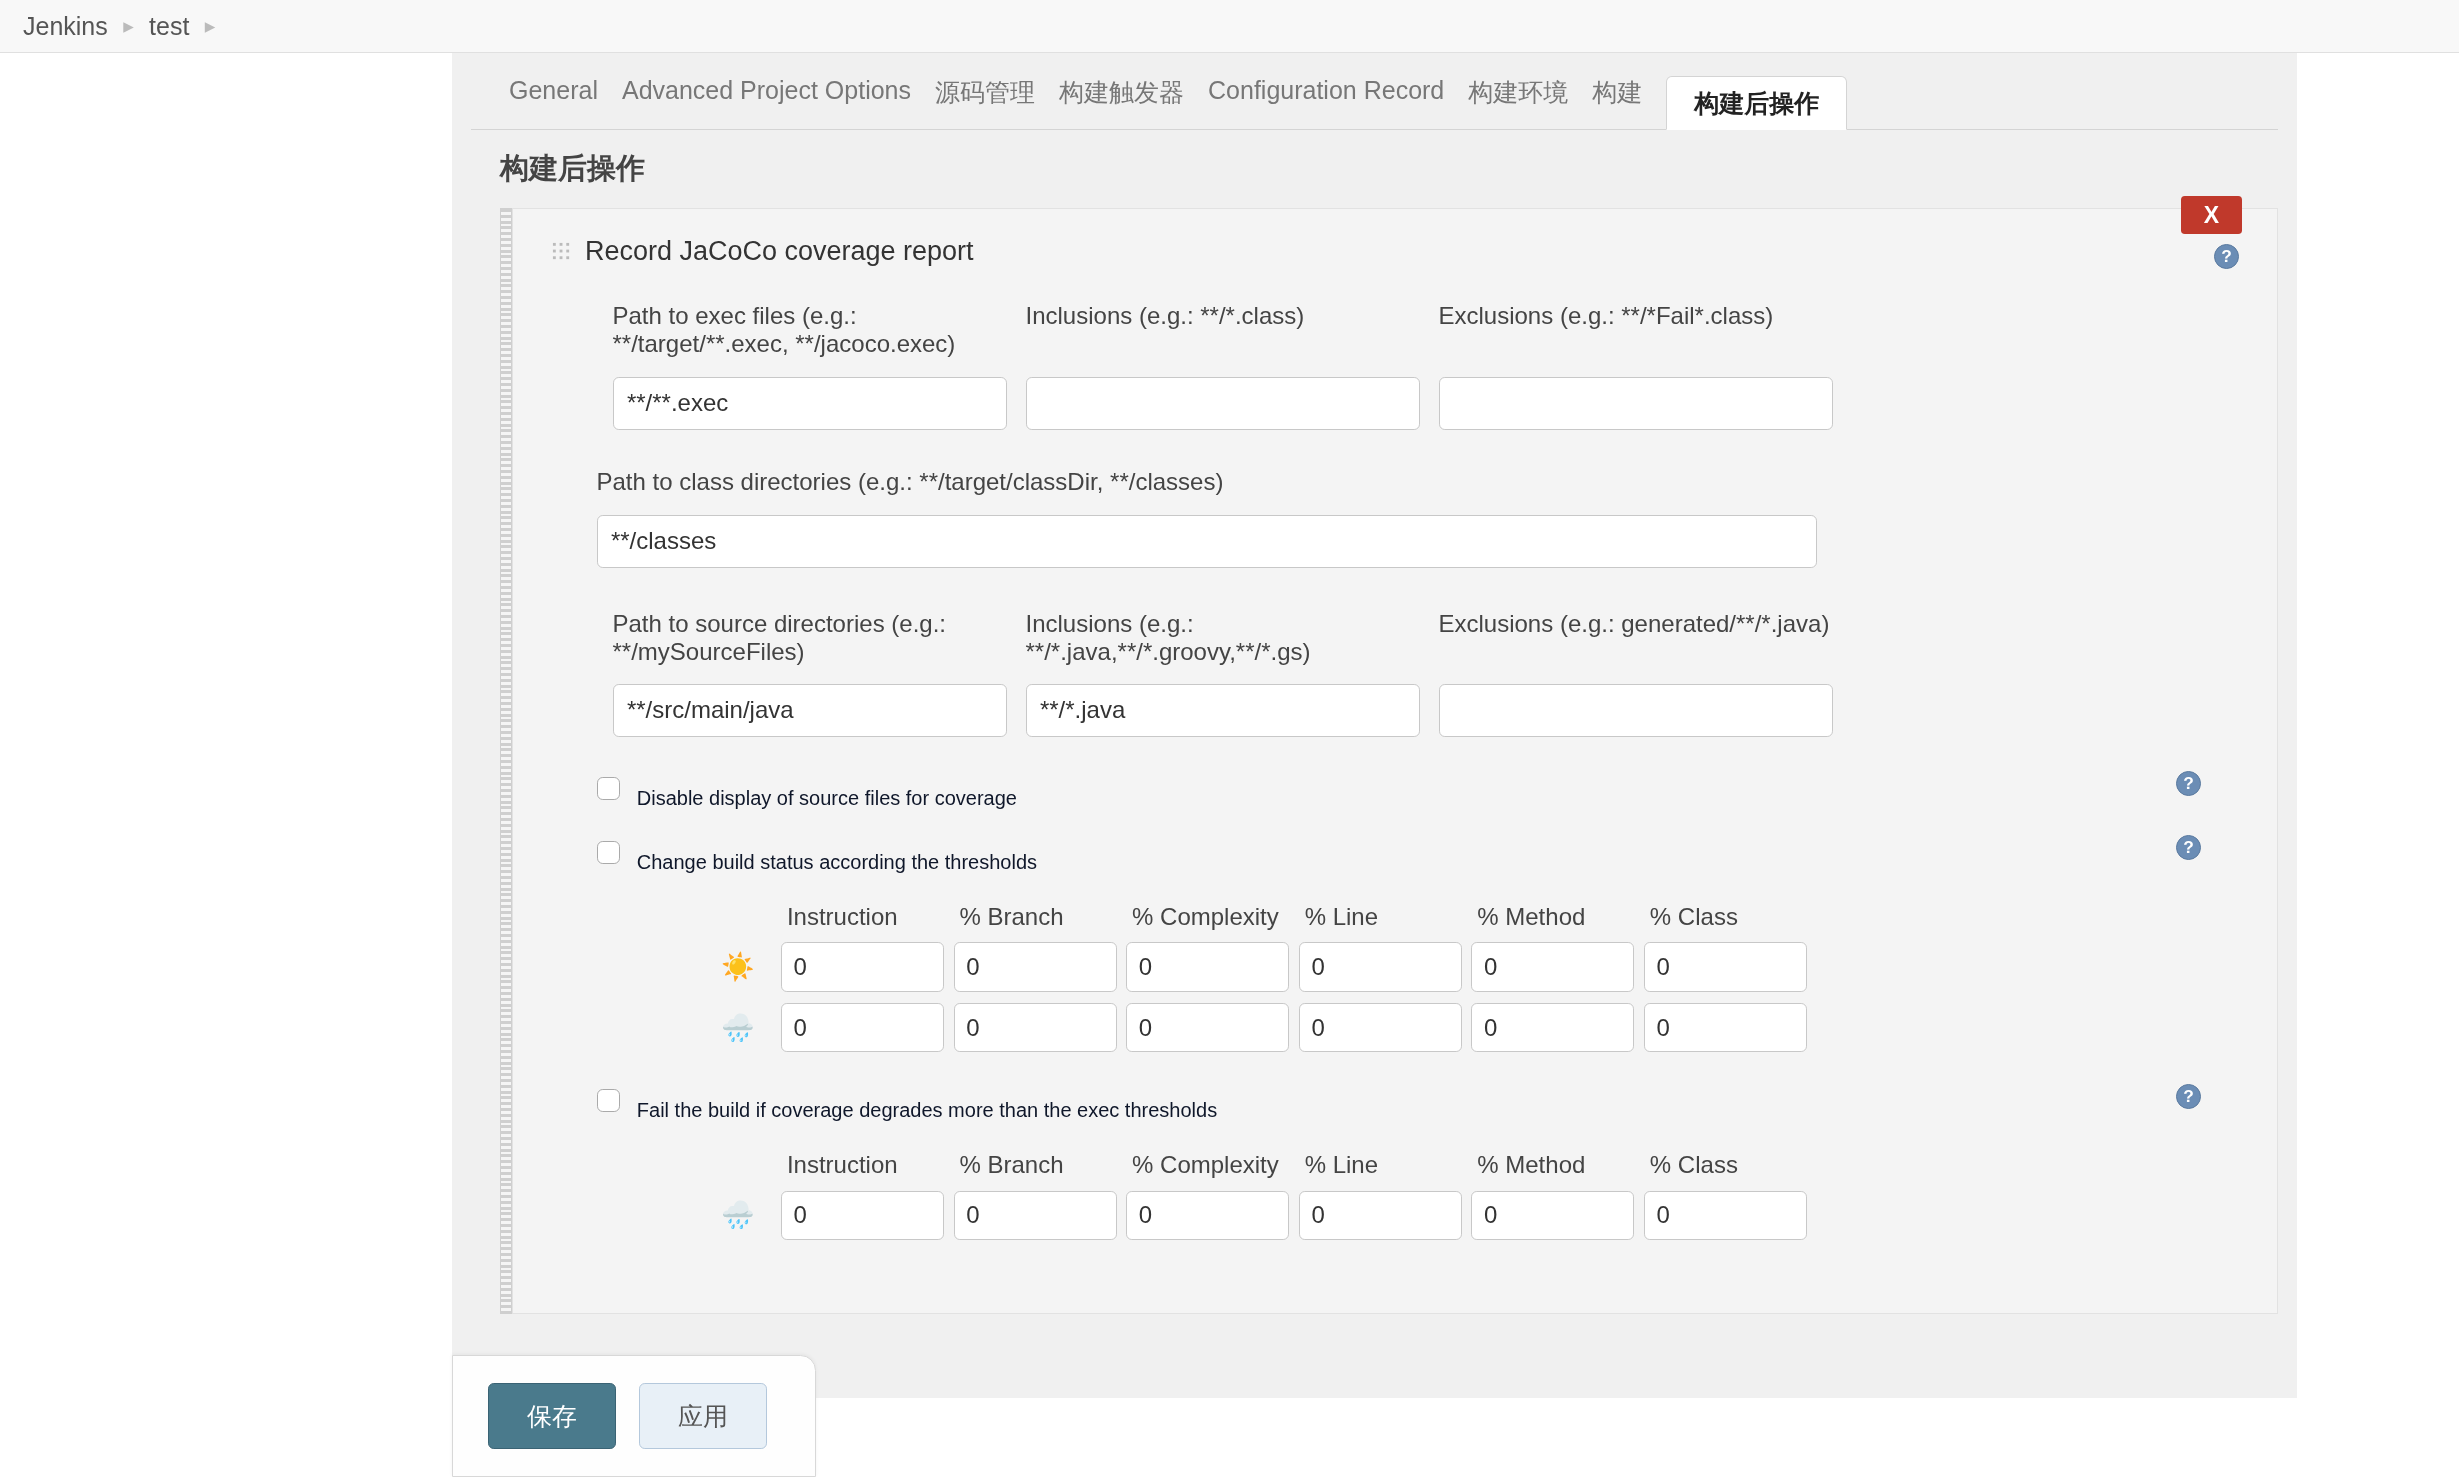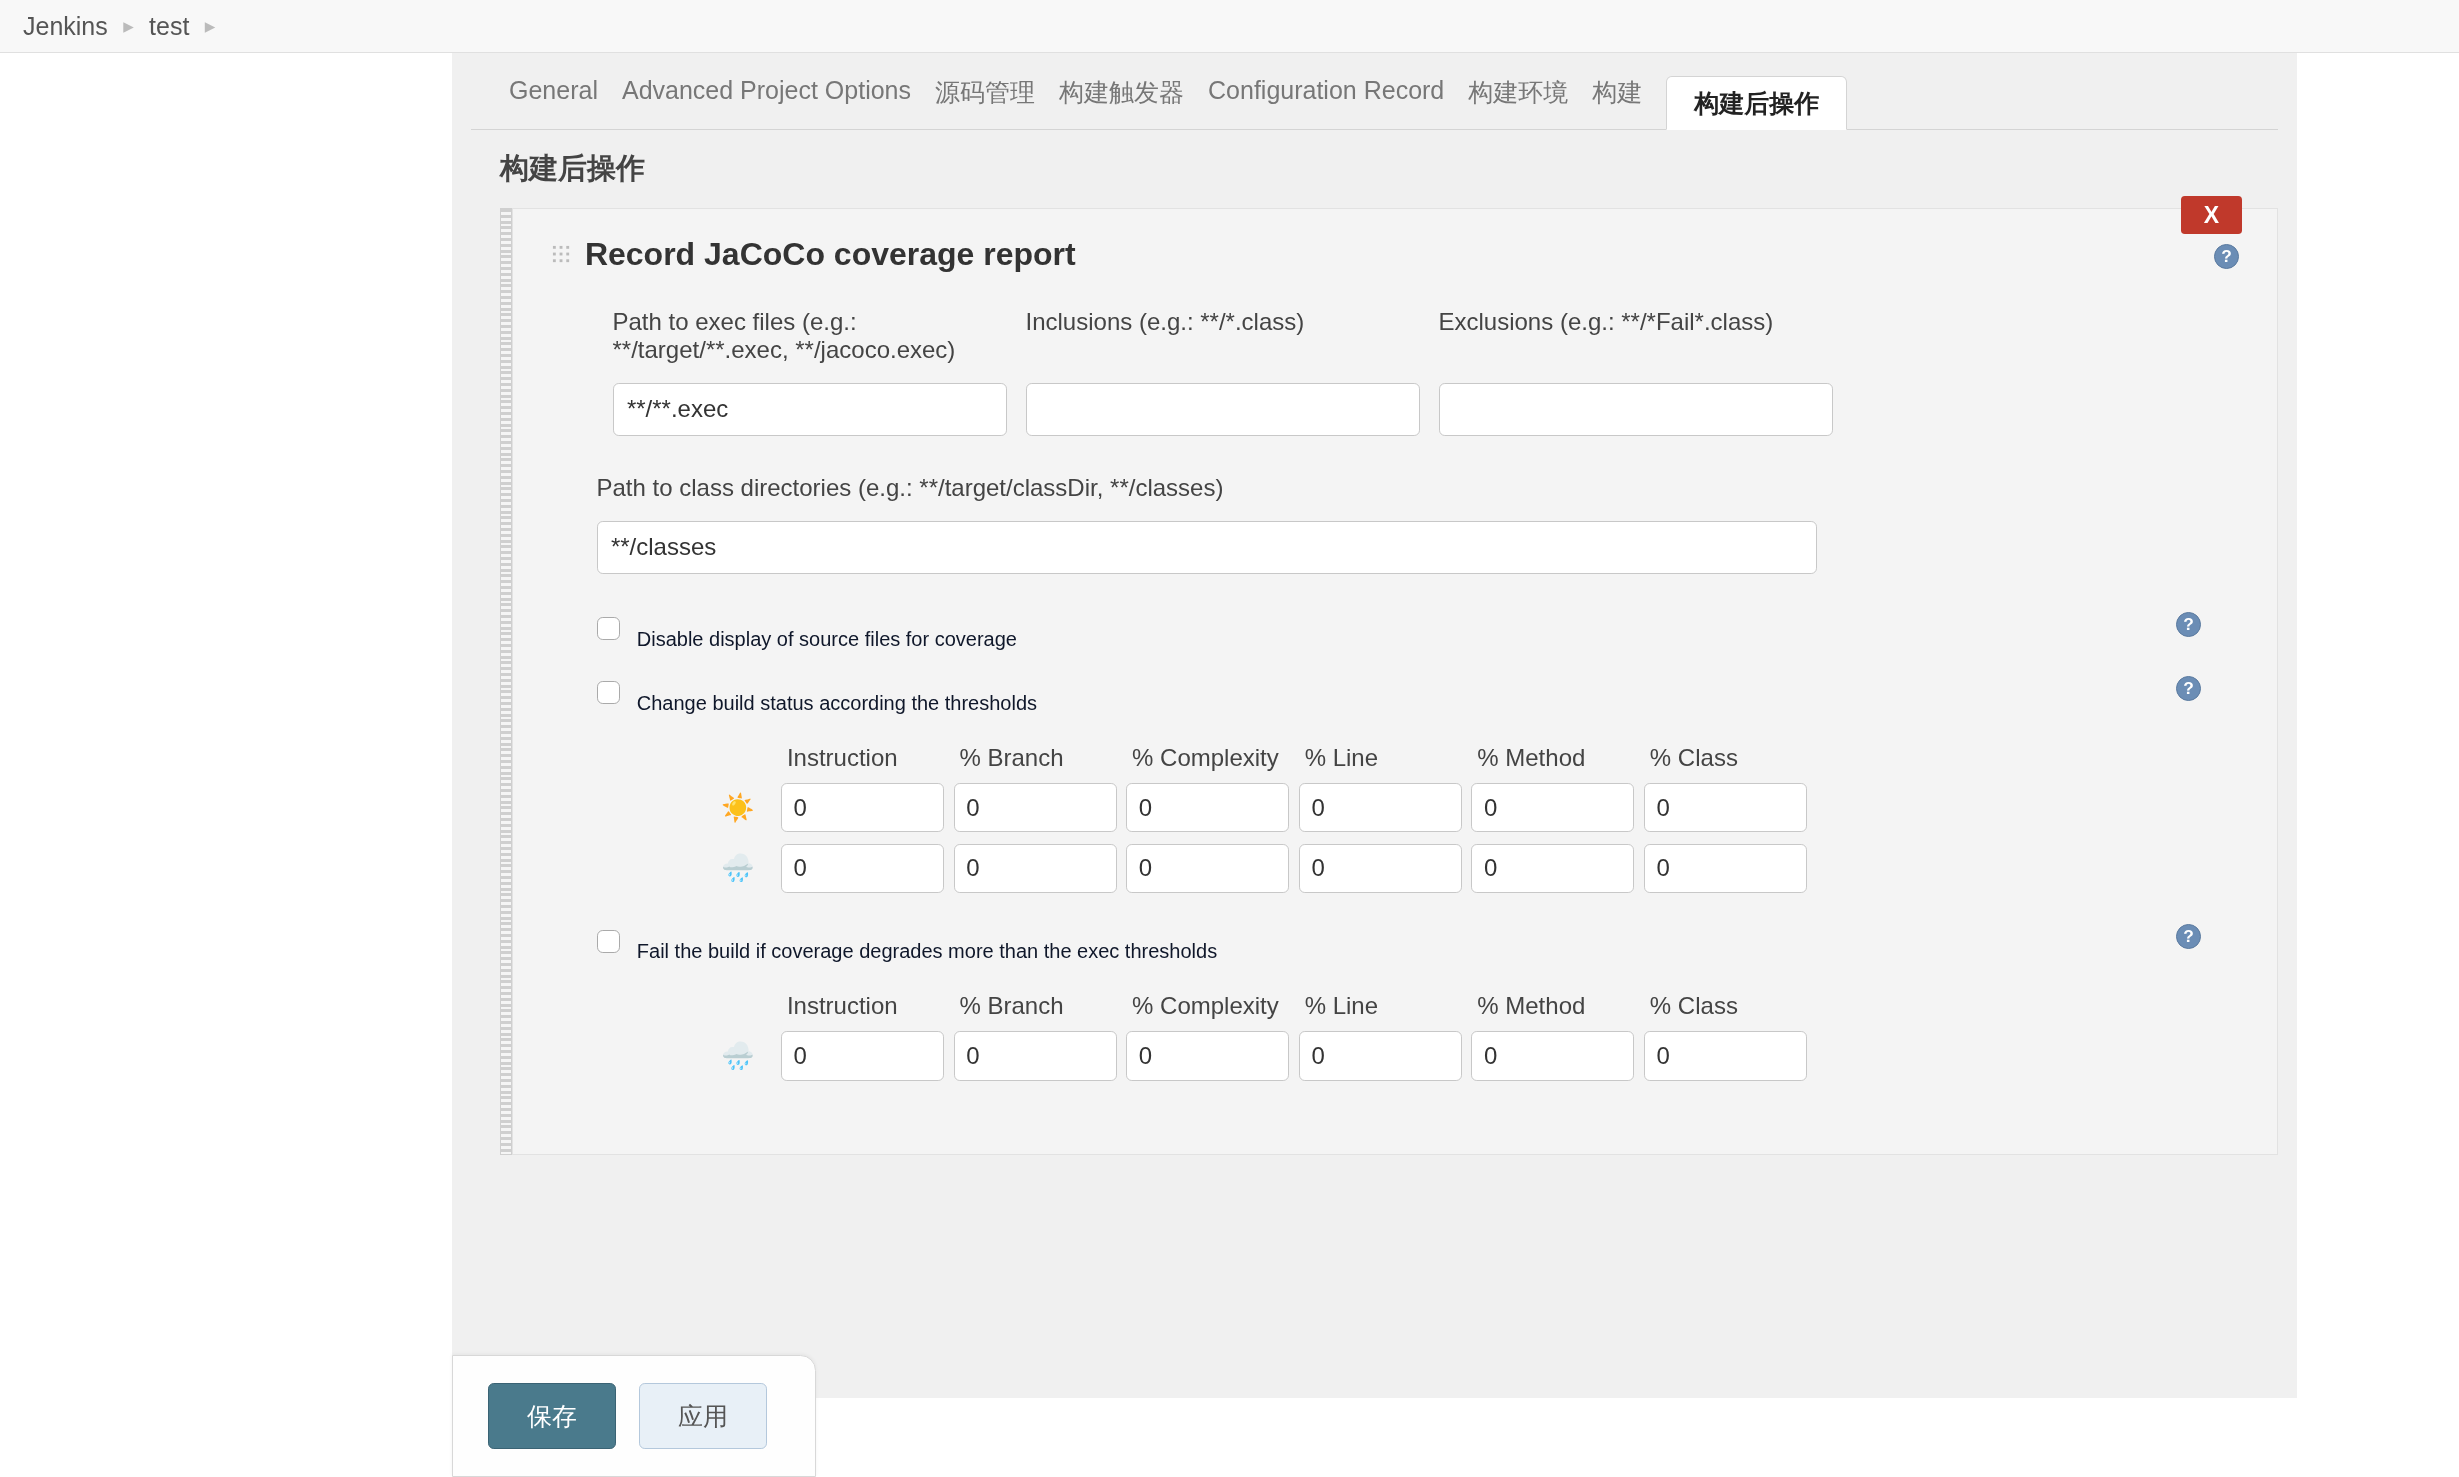"Record JaCoCo coverage report" .card-title { font-size: 32px -> 27px; font-weight: bold -> normal }
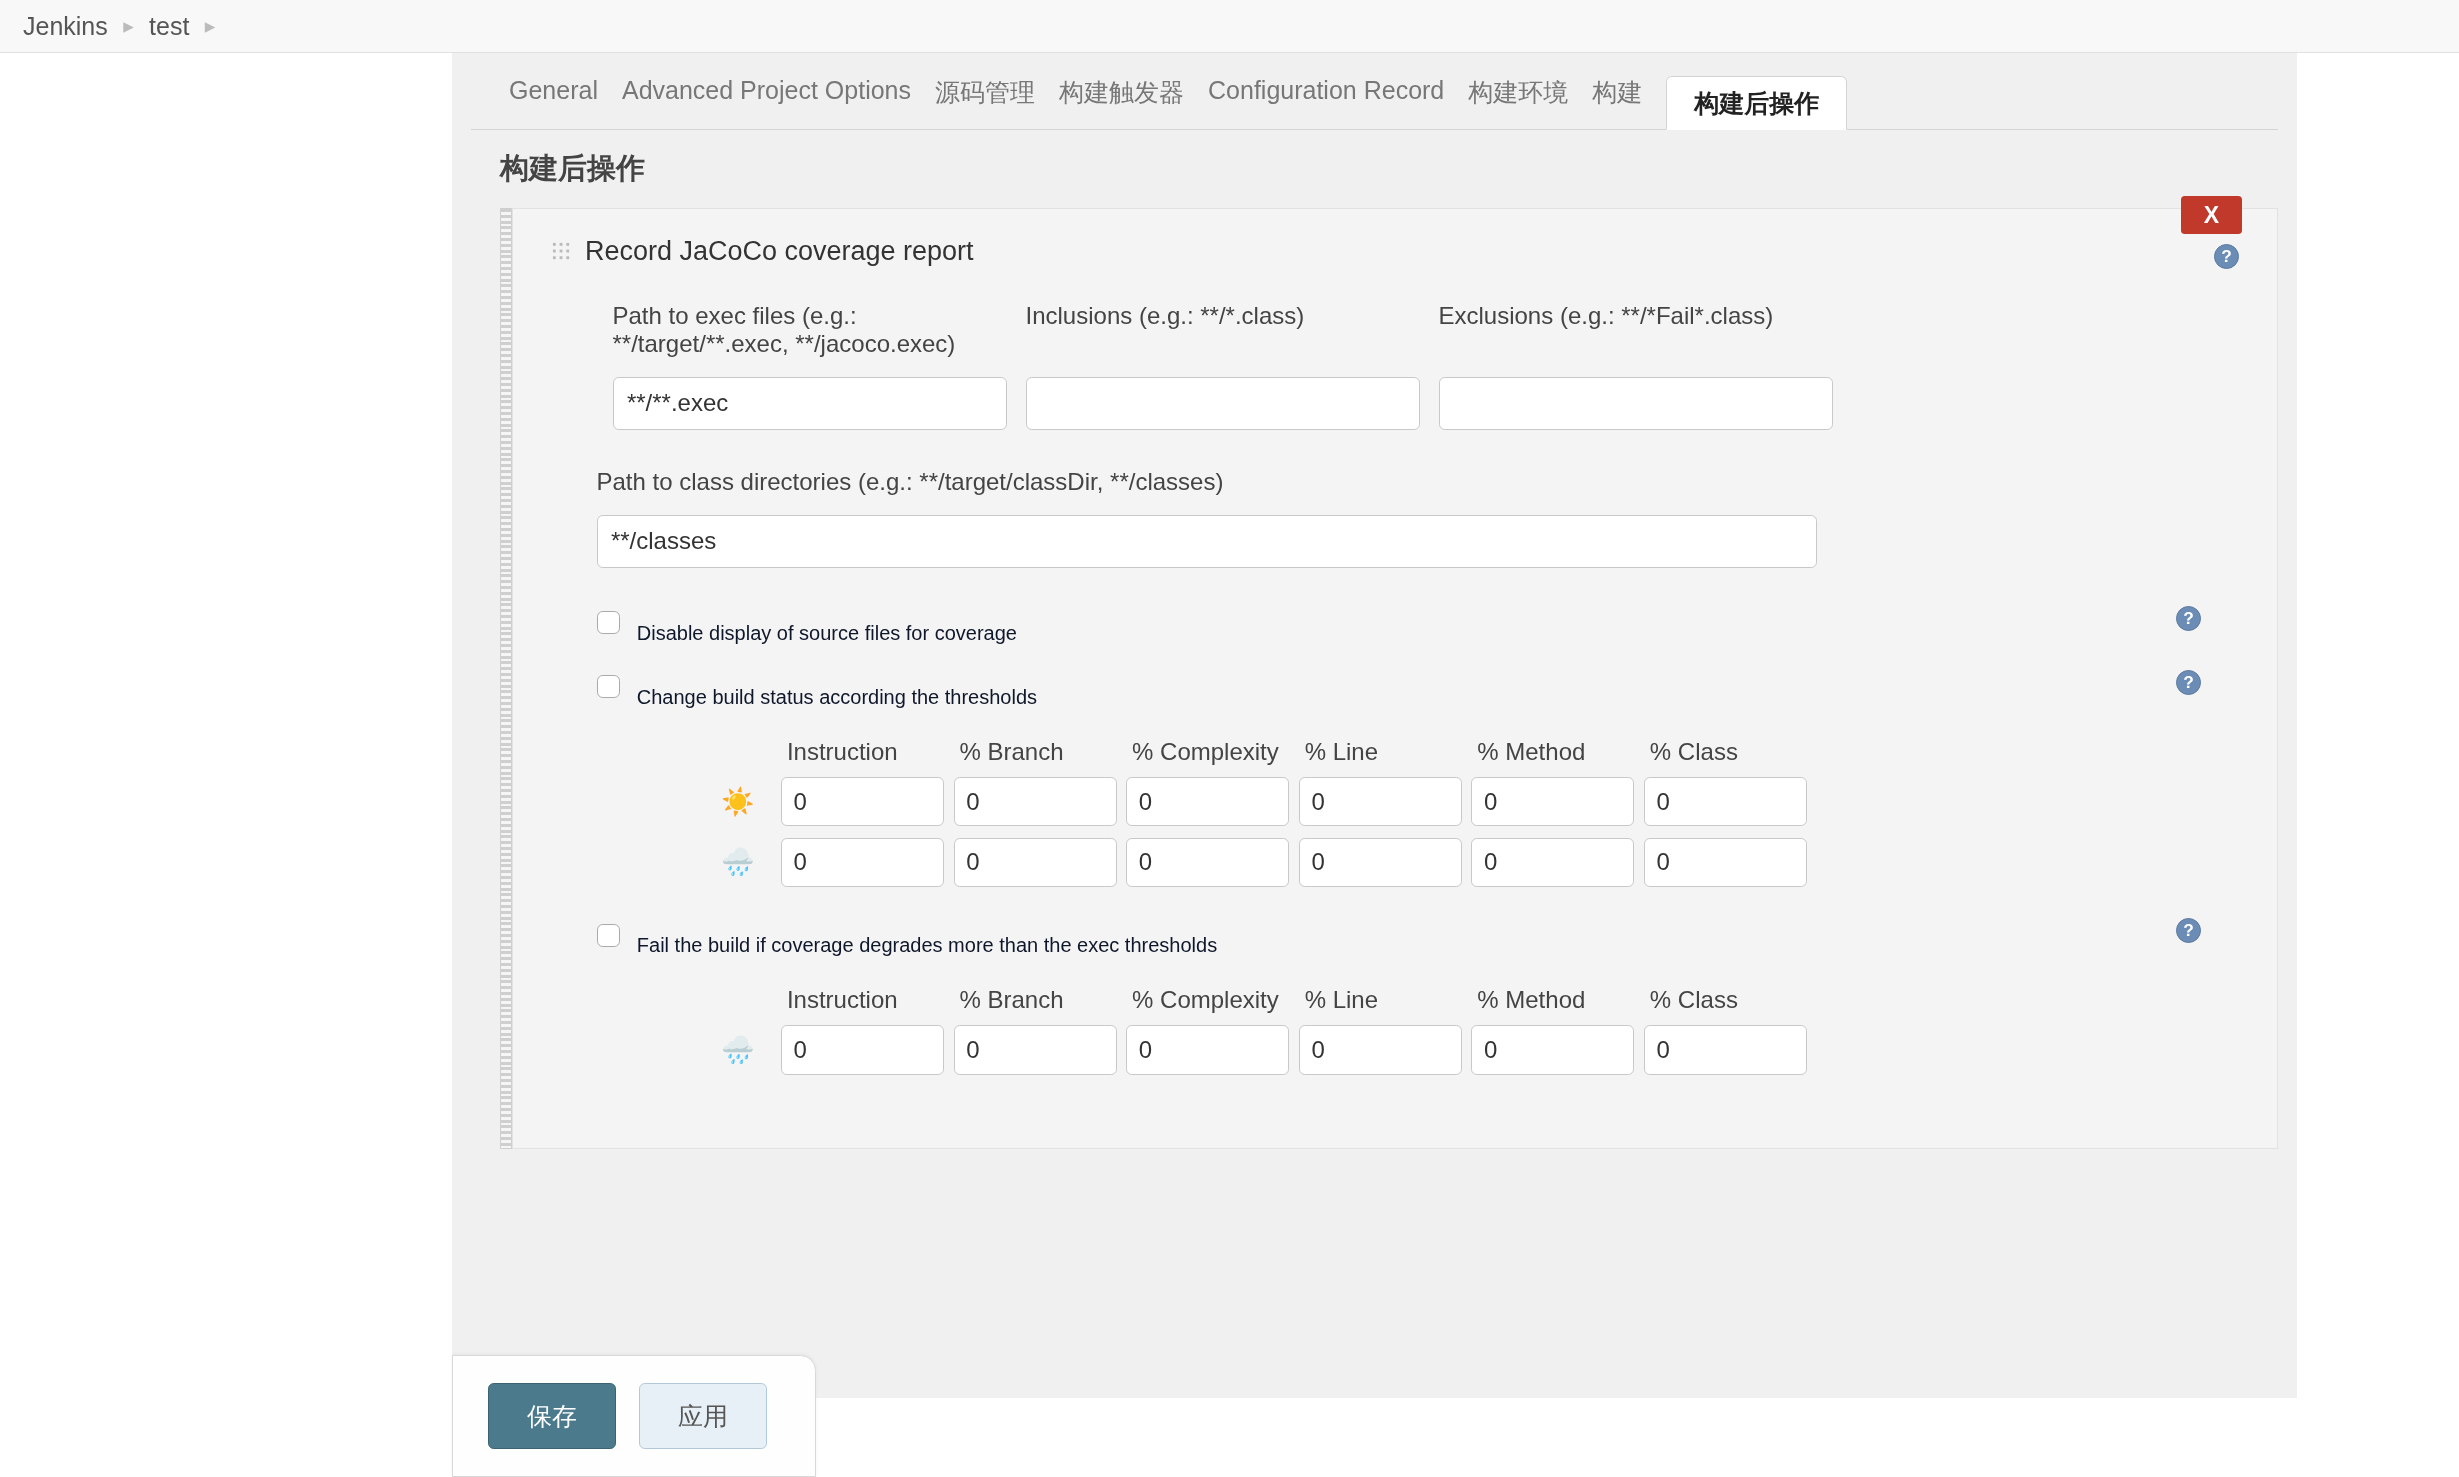"Path to source directories (e.g.:" div.row3 { html: none -> <div> <div> <div>Path to source directories (e.g.: **/mySourceFiles)</div> <input> </div> <div> <div>Inclusions (e.g.: **/*.java,**/*.groovy,**/*.gs)</div> <input> </div> <div> <div>Exclusions (e.g.: generated/**/*.java)</div> <input> </div> </div> }
